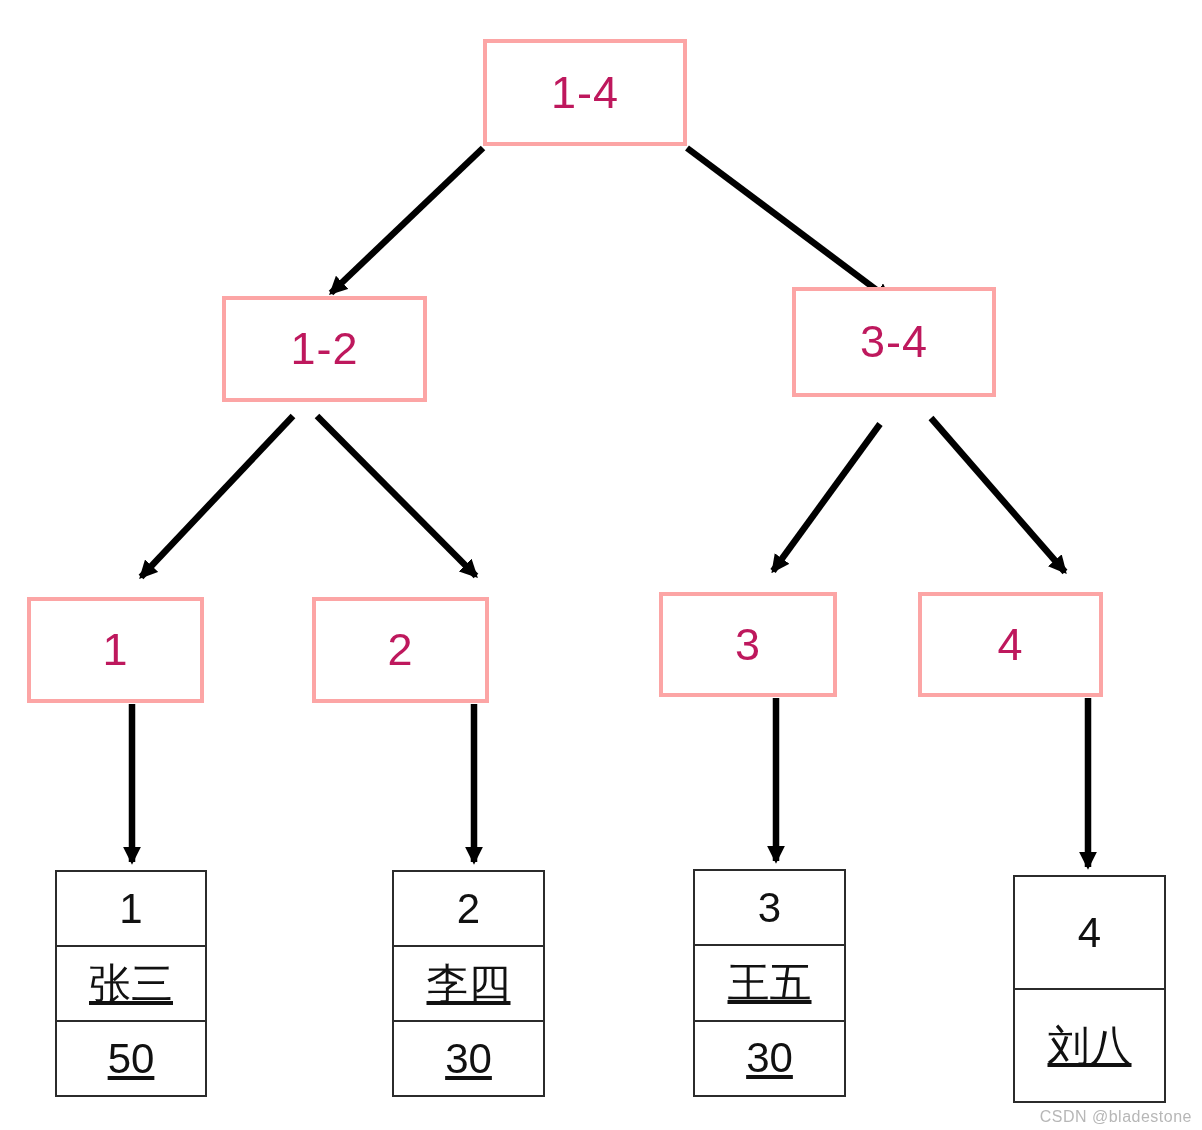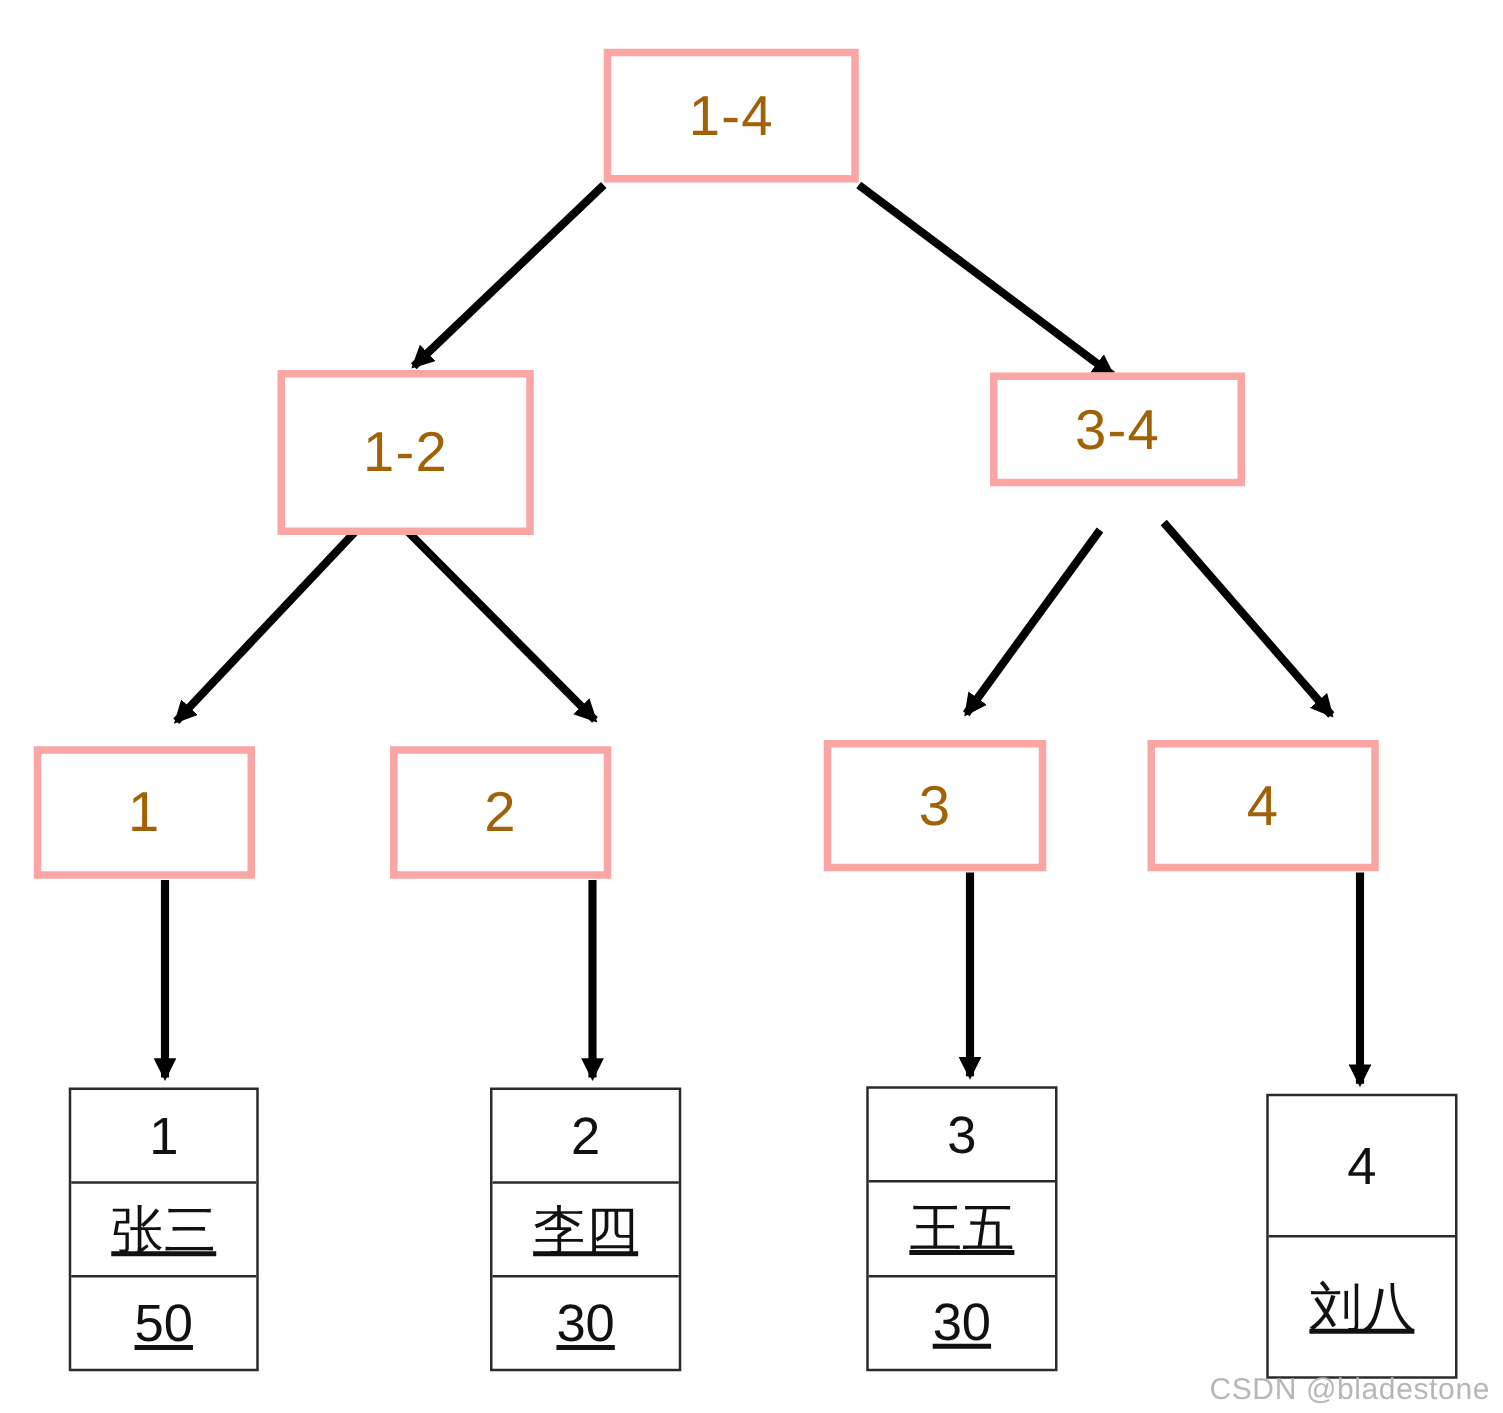"1-4" .node { border: 6px solid #fca5a5 -> 4px solid #fca5a5; color: #a16207 -> #be185d }
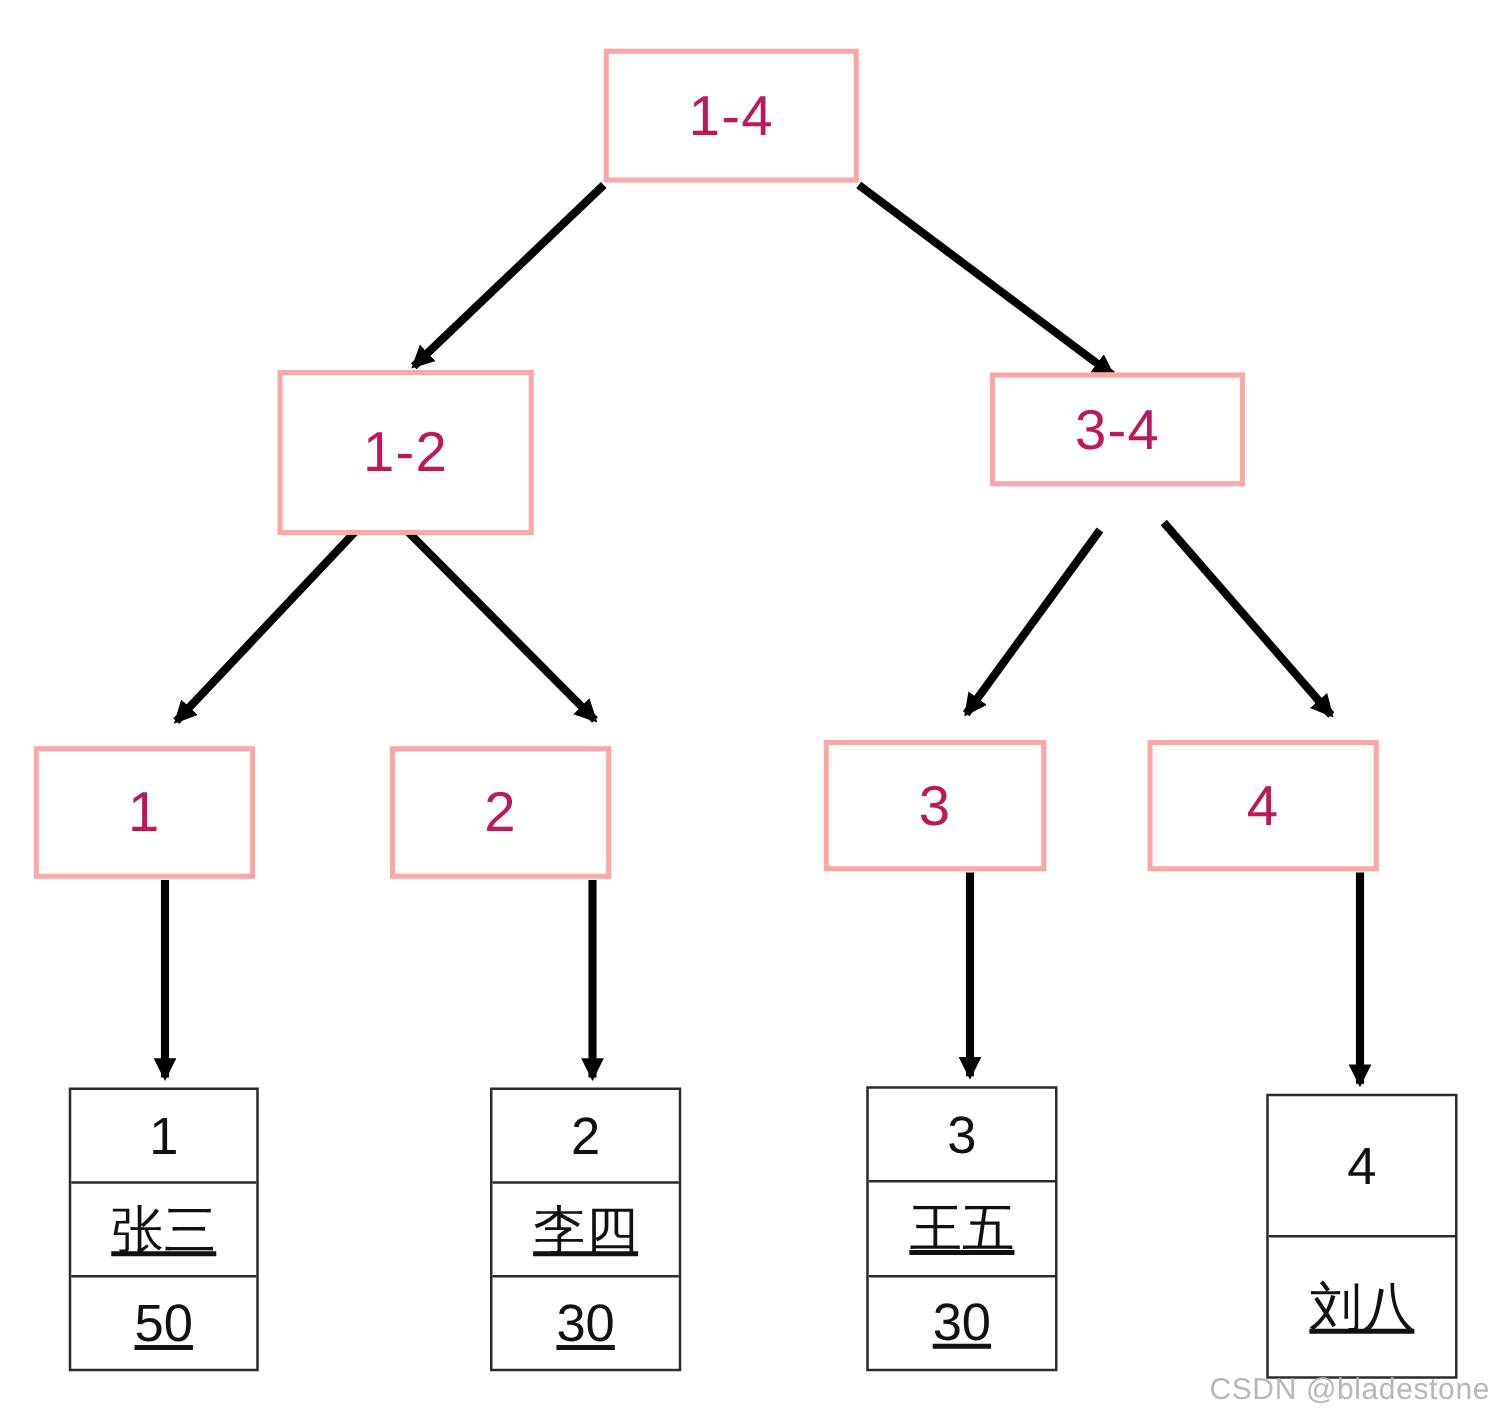"1-2" .node-12 { height: 132px -> 106px }
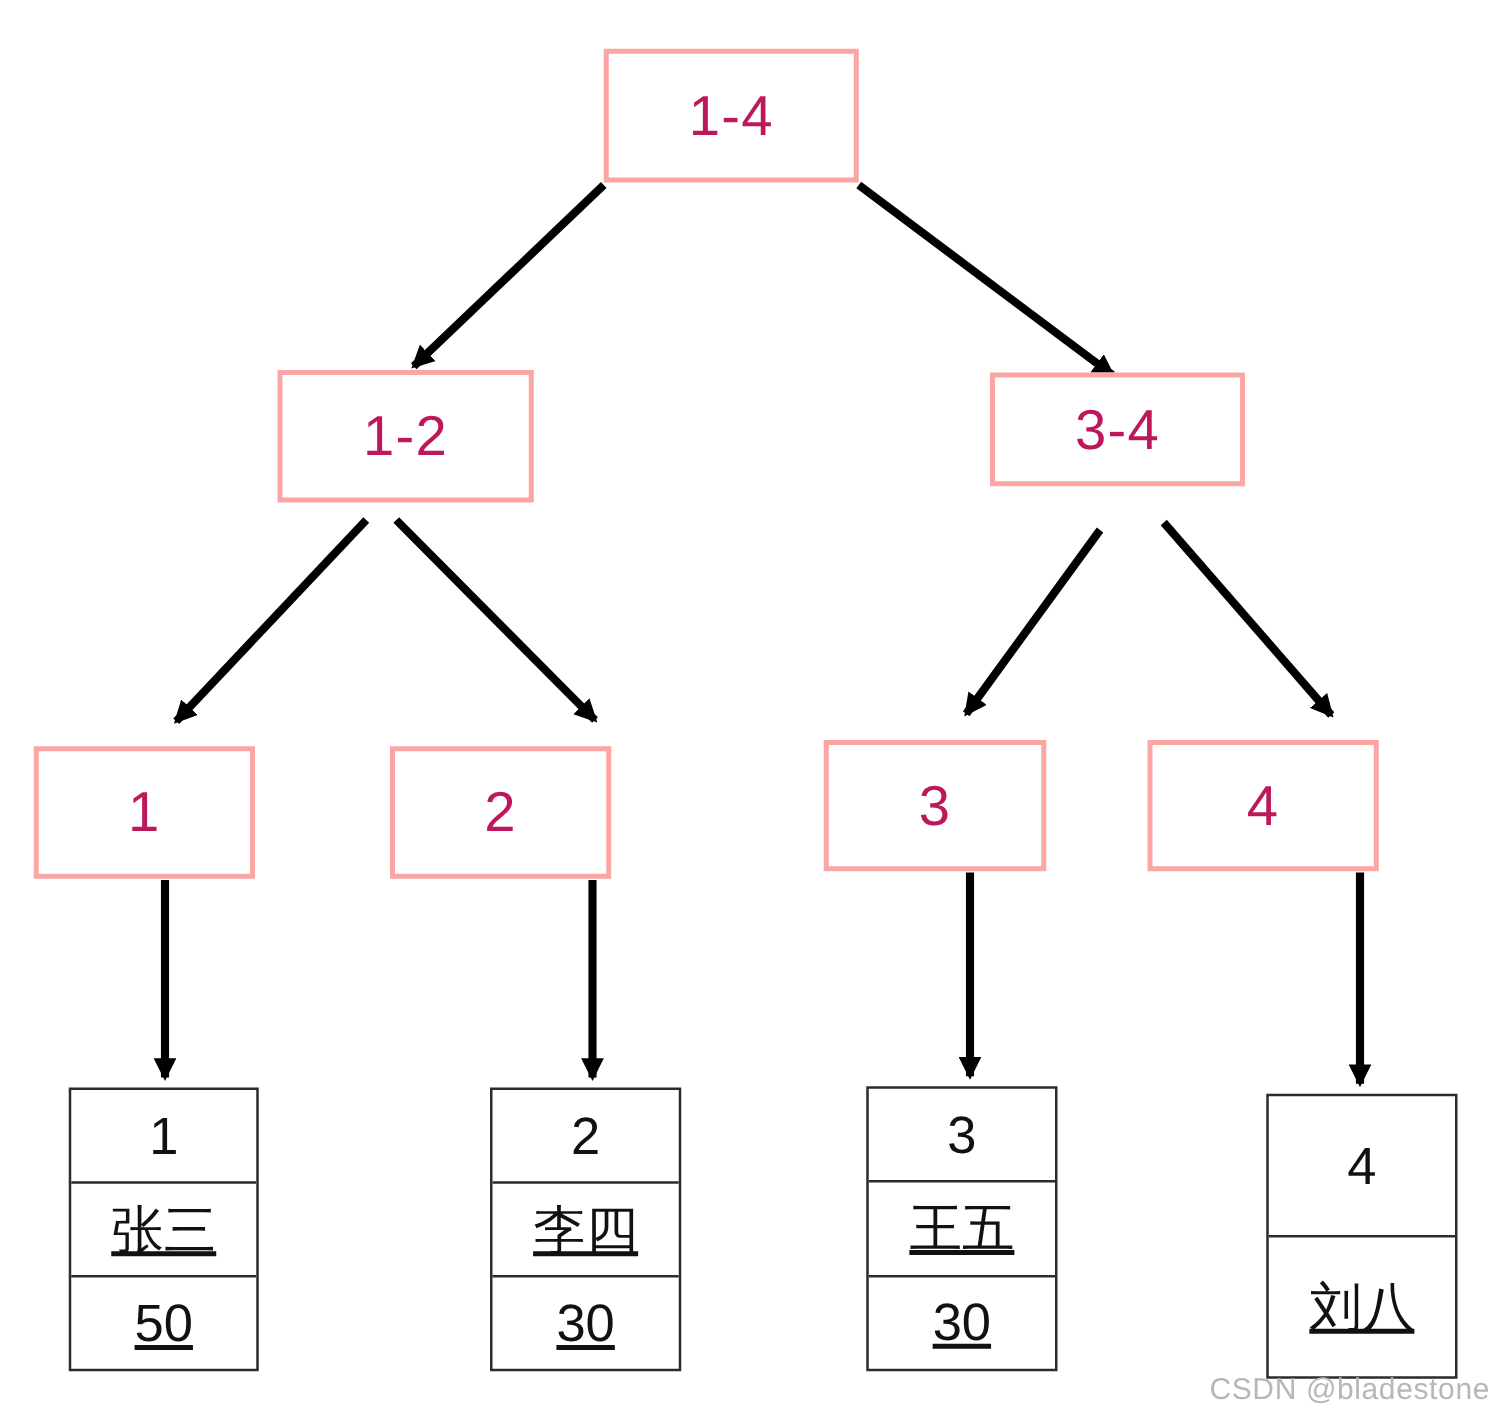"3-4" .node-34 { height: 91px -> 110px; top: 298px -> 287px }
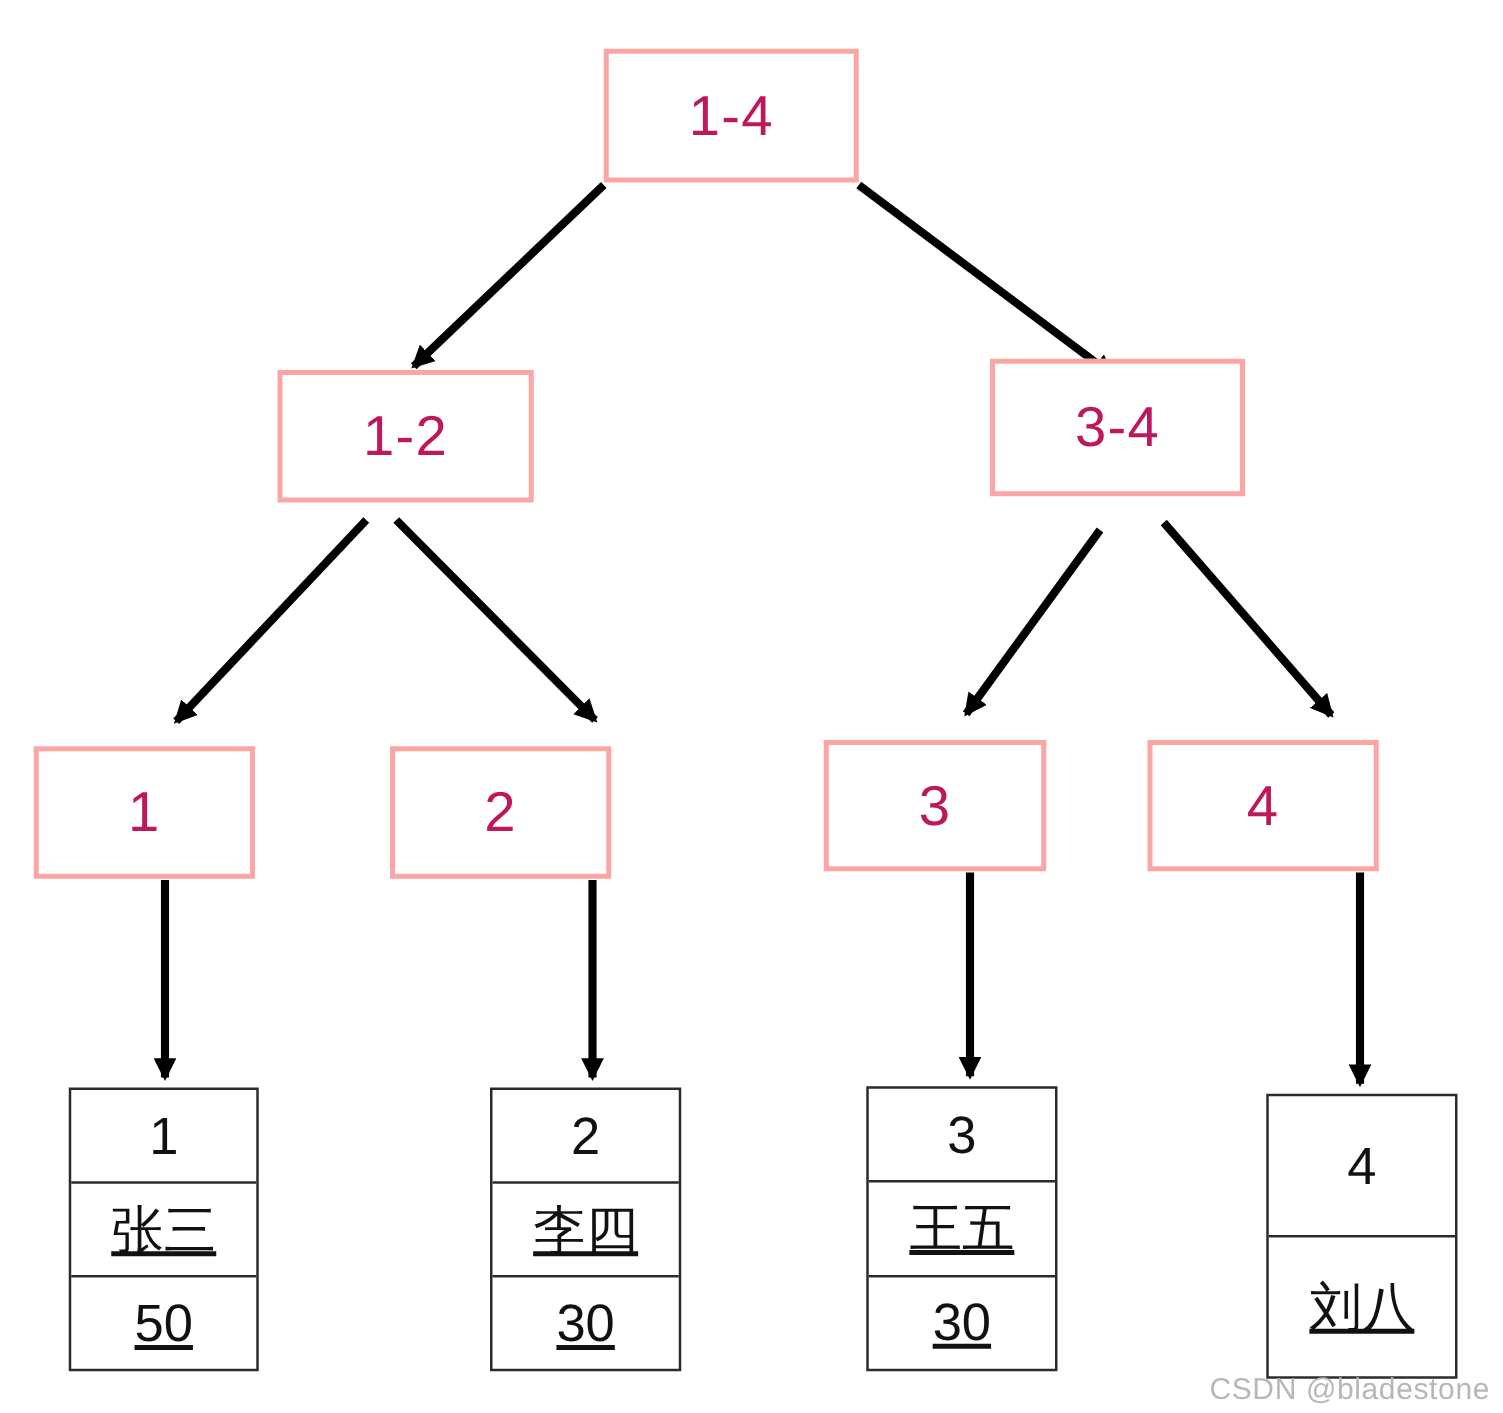"CSDN @bladestone" .watermark { font-size: 24px -> 16px }
